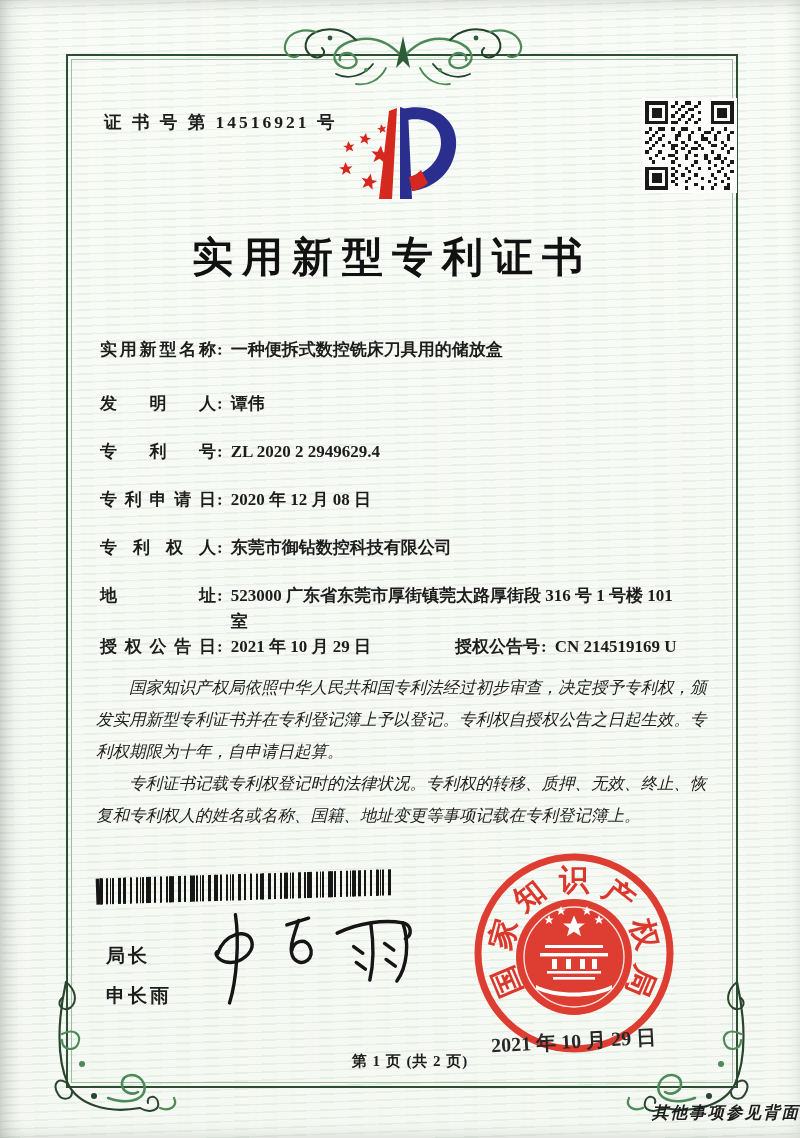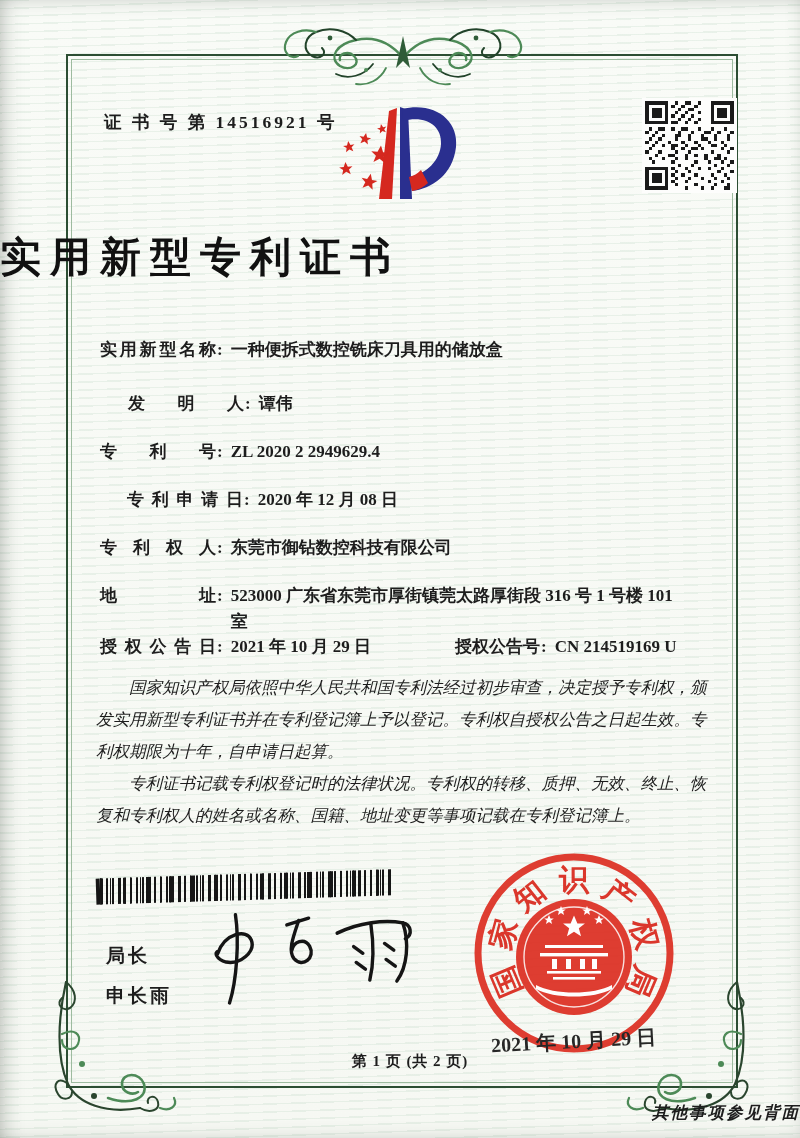"实用新型专利证书" .title { text-align: none -> center }
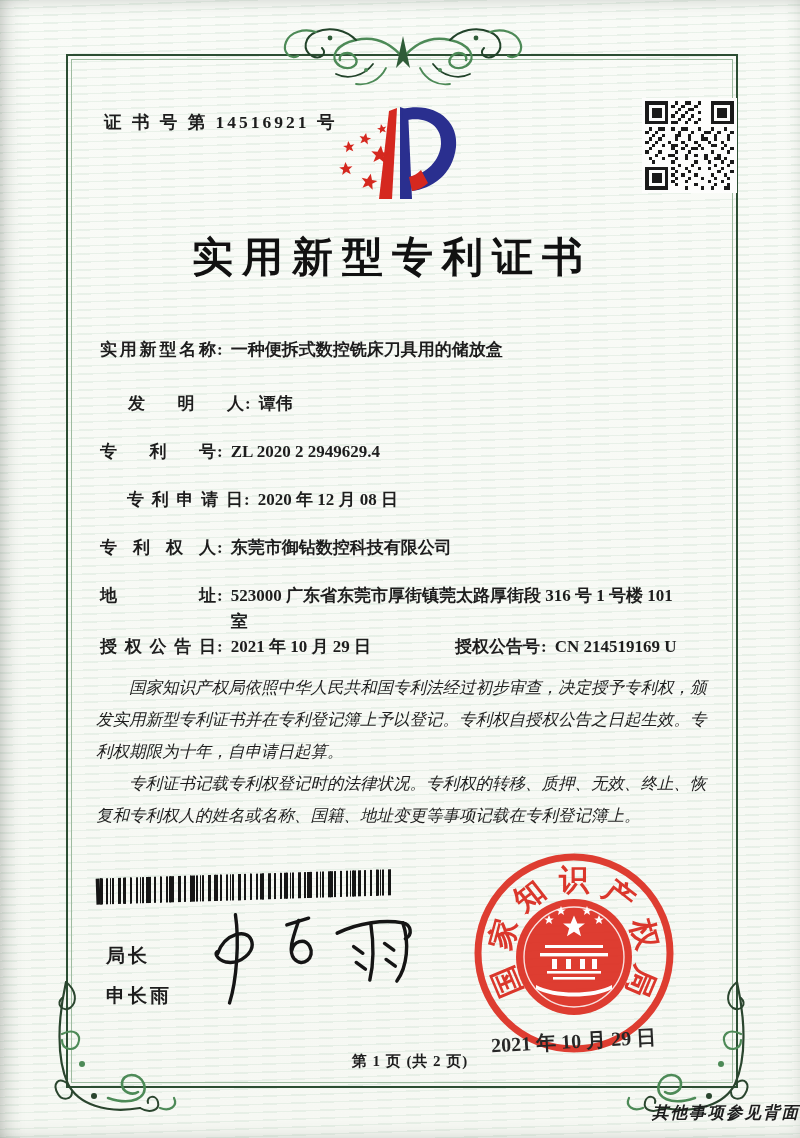"发明人: 谭伟" div.abs { margin-left: 28px -> none }
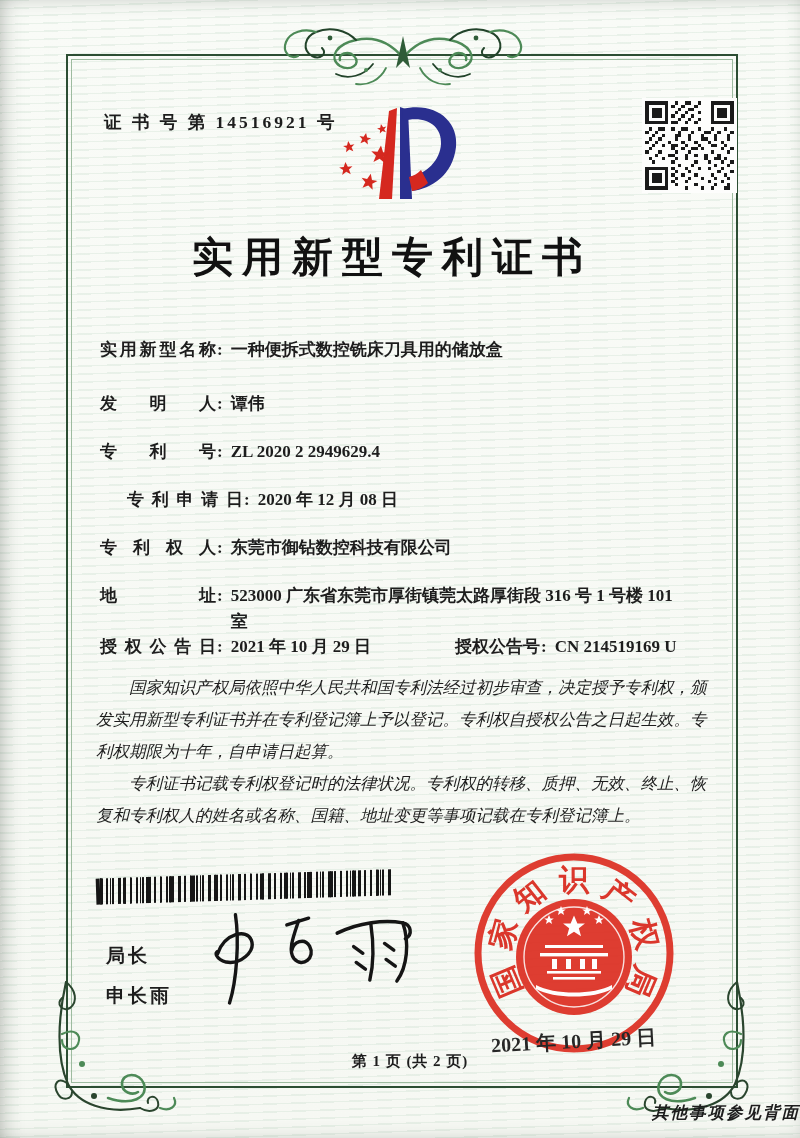"专利申请日: 2020 年 12 月" div.abs { margin-left: 27px -> none }
